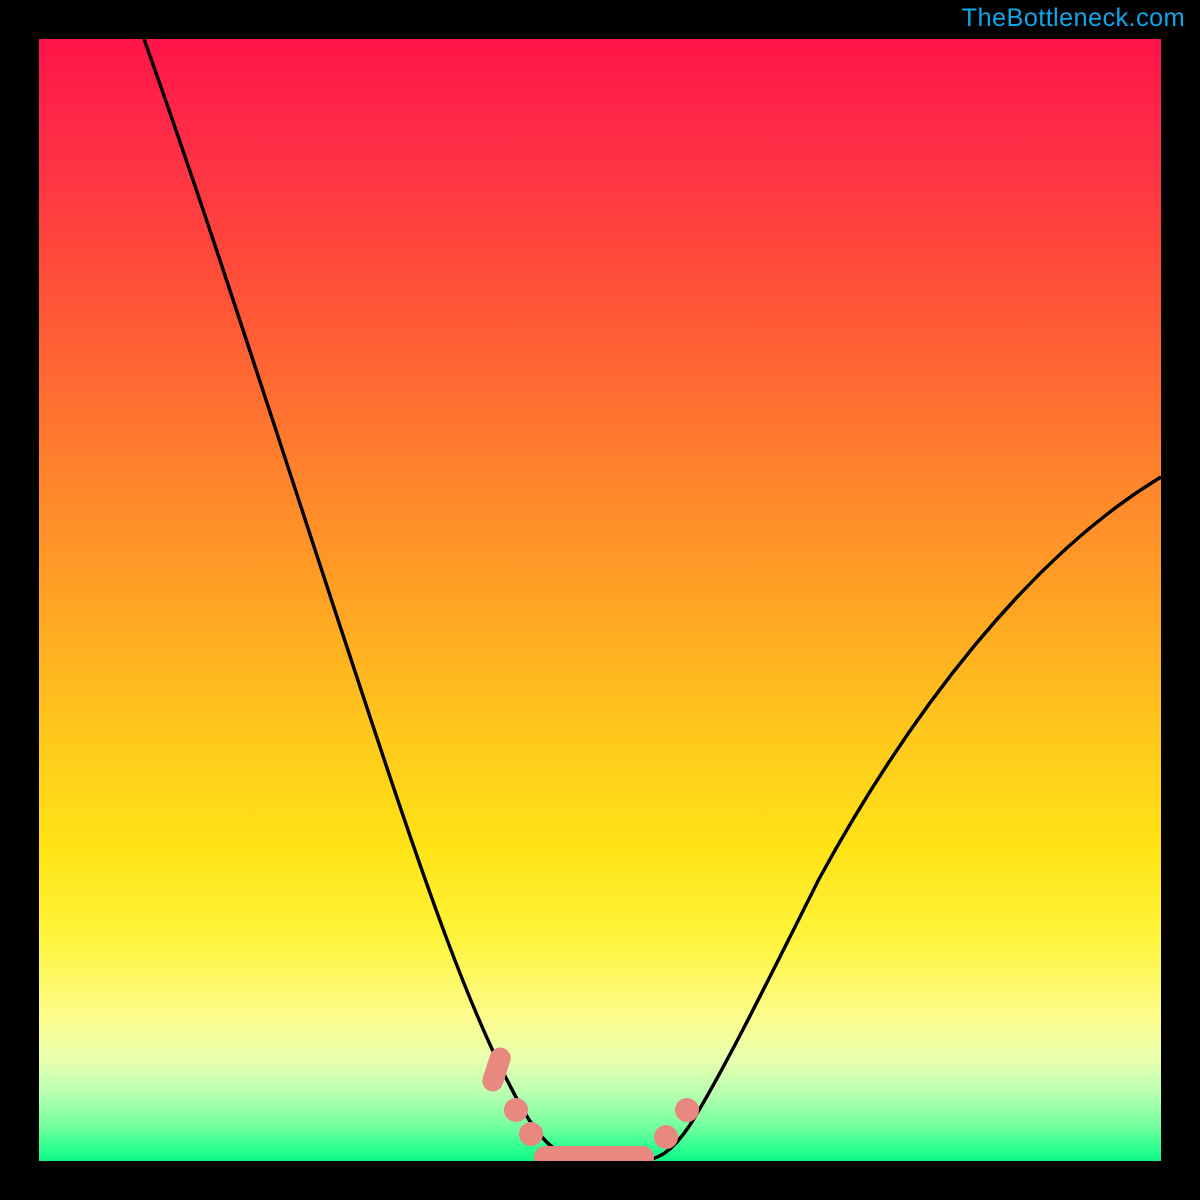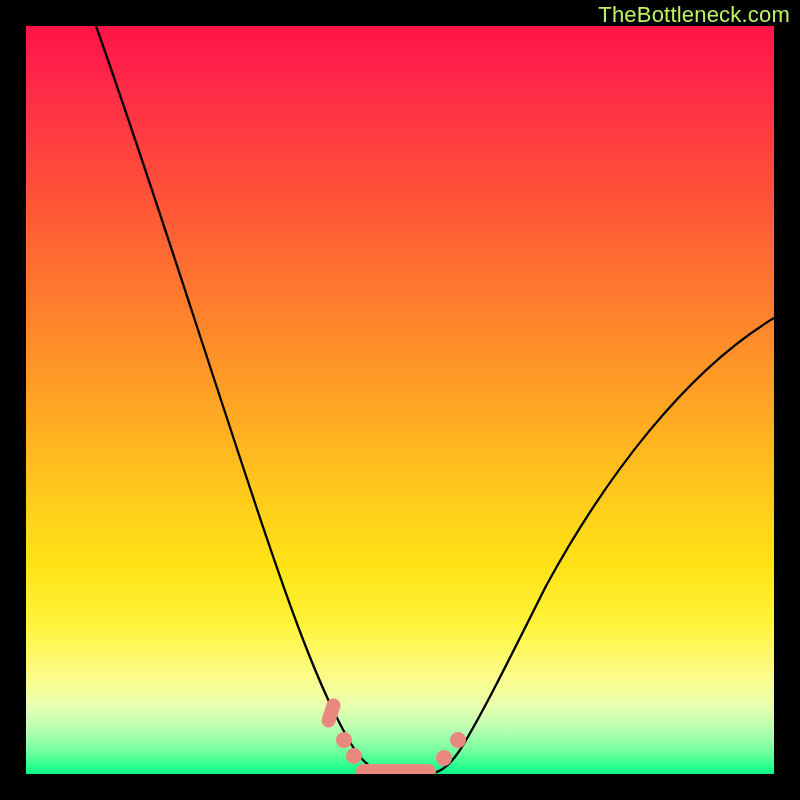"TheBottleneck.com" .watermark { color: #bef264 -> #0ea5e9; font-size: 22px -> 17px }
